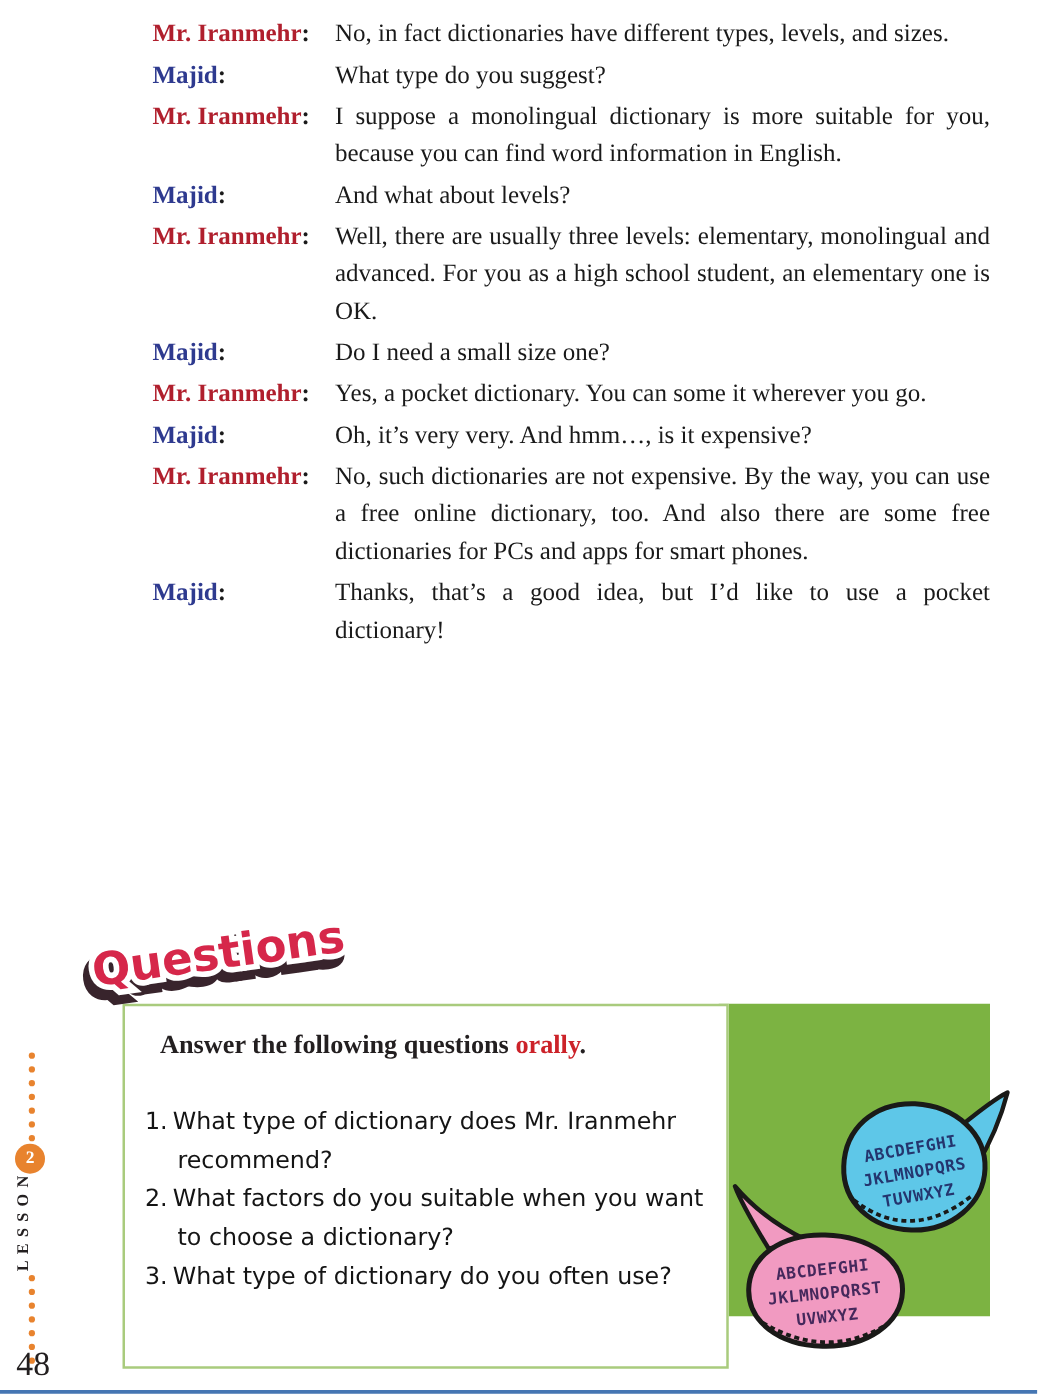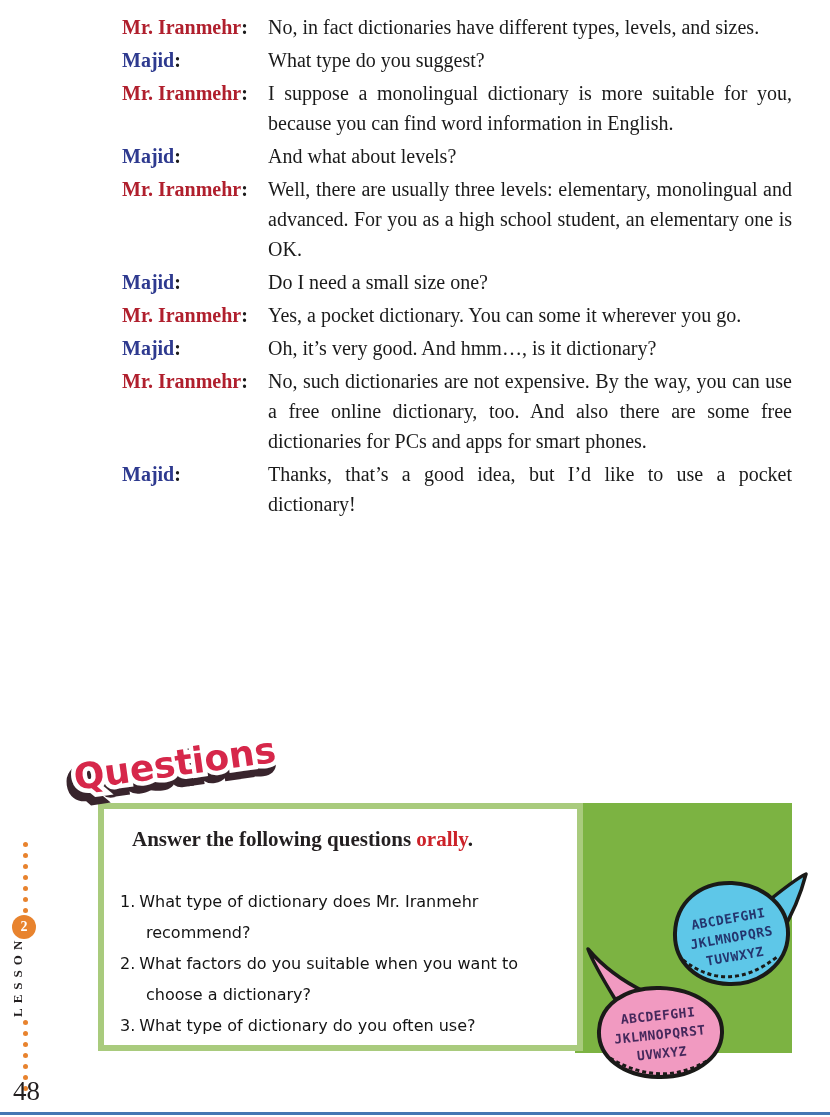"Oh, it’s very good. And" div.utterance { text: good. And hmm…, is it dictionary -> very. And hmm…, is it expensive }
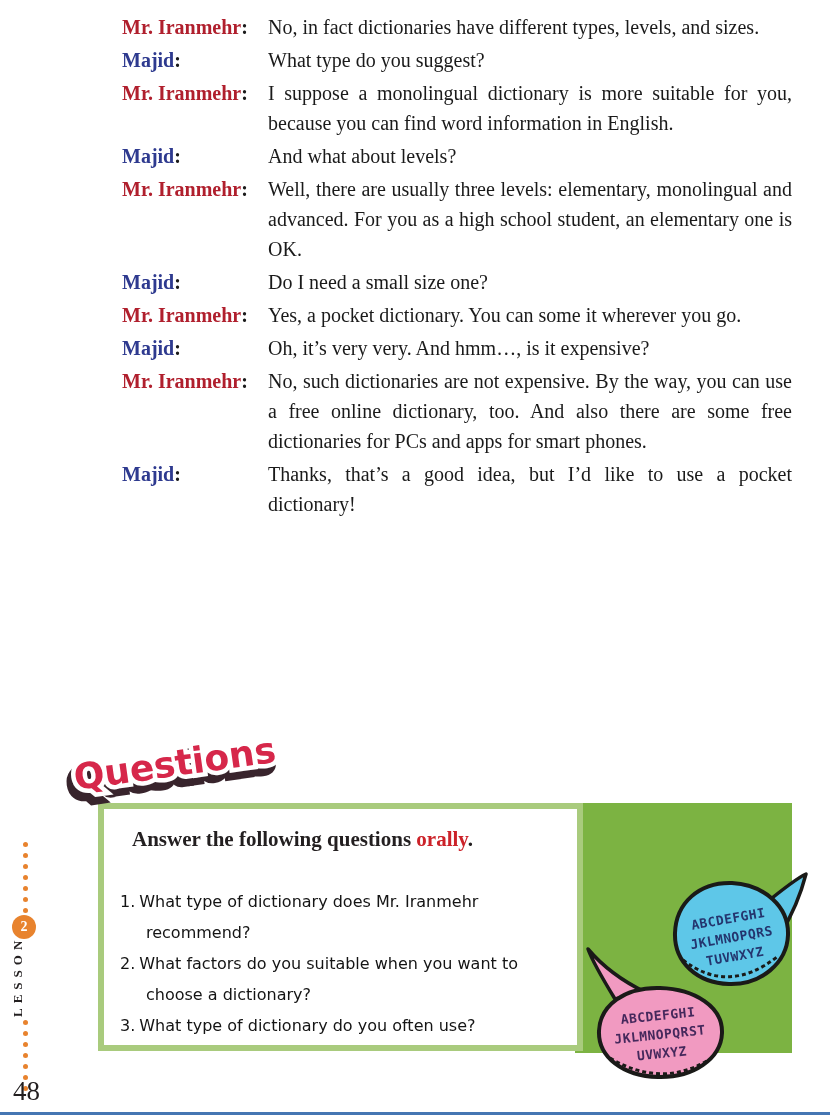"Answer the following questions orally." .qbox { border: 6px solid #4c1d95 -> 2px solid #4c1d95; height: 248px -> 292px }
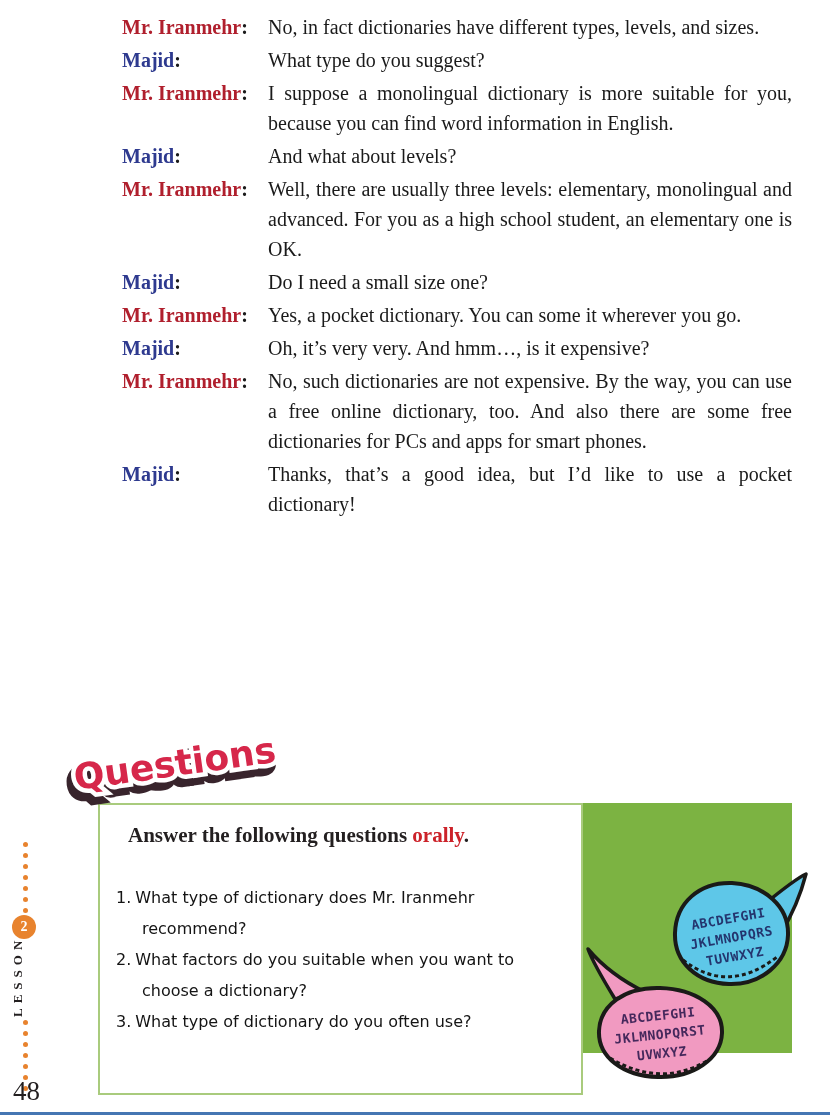"1. What type of dictionary" .qlist { font-size: 16px -> 19px }
